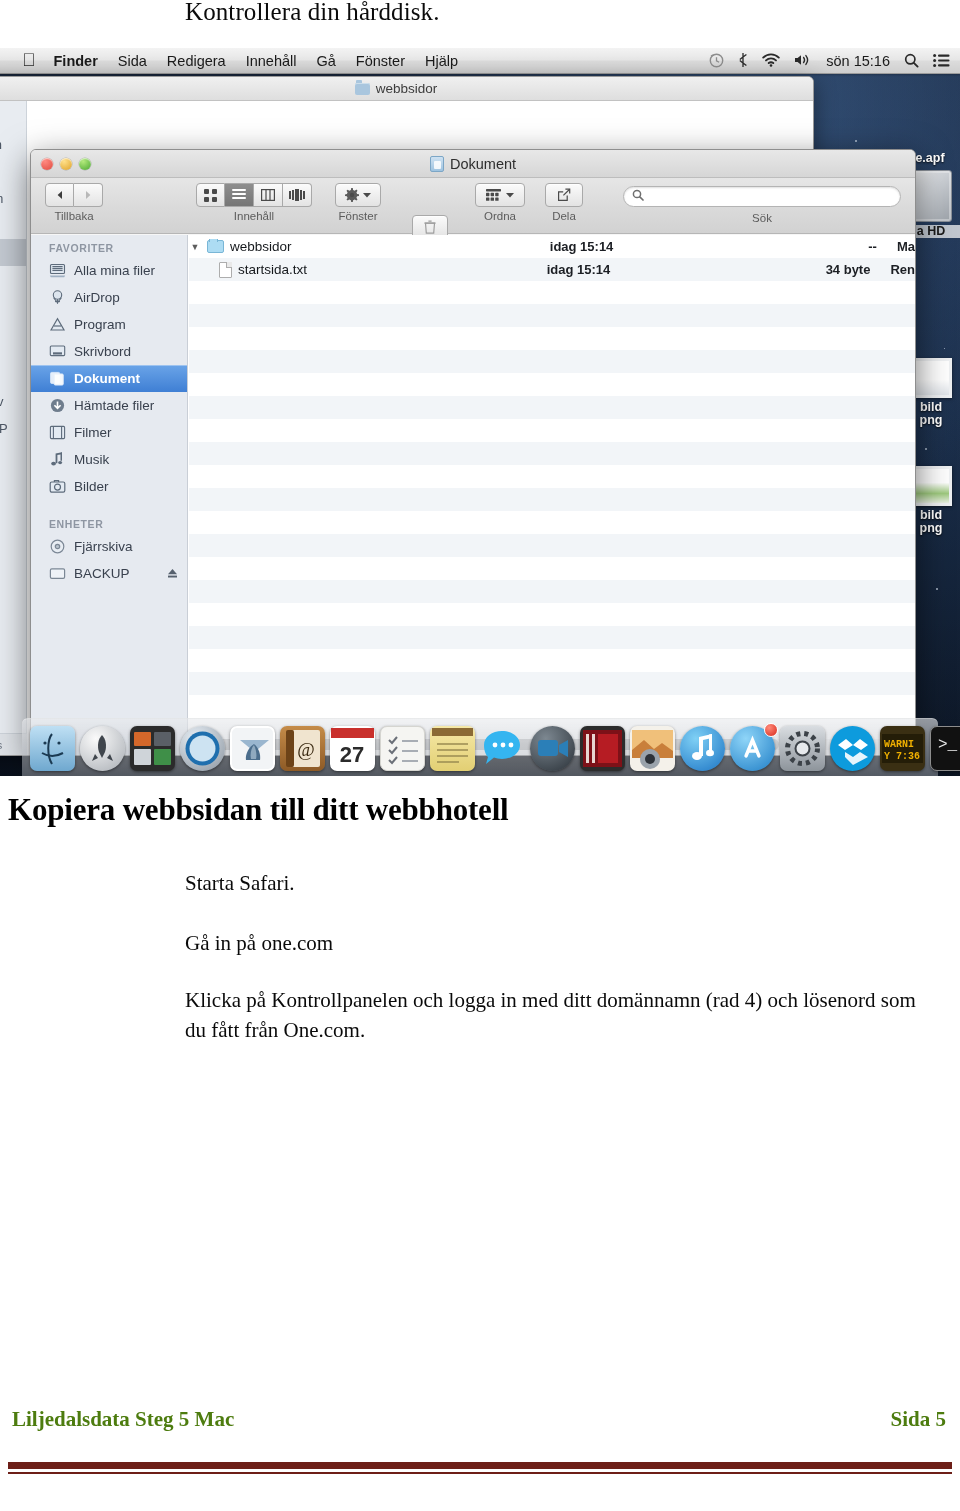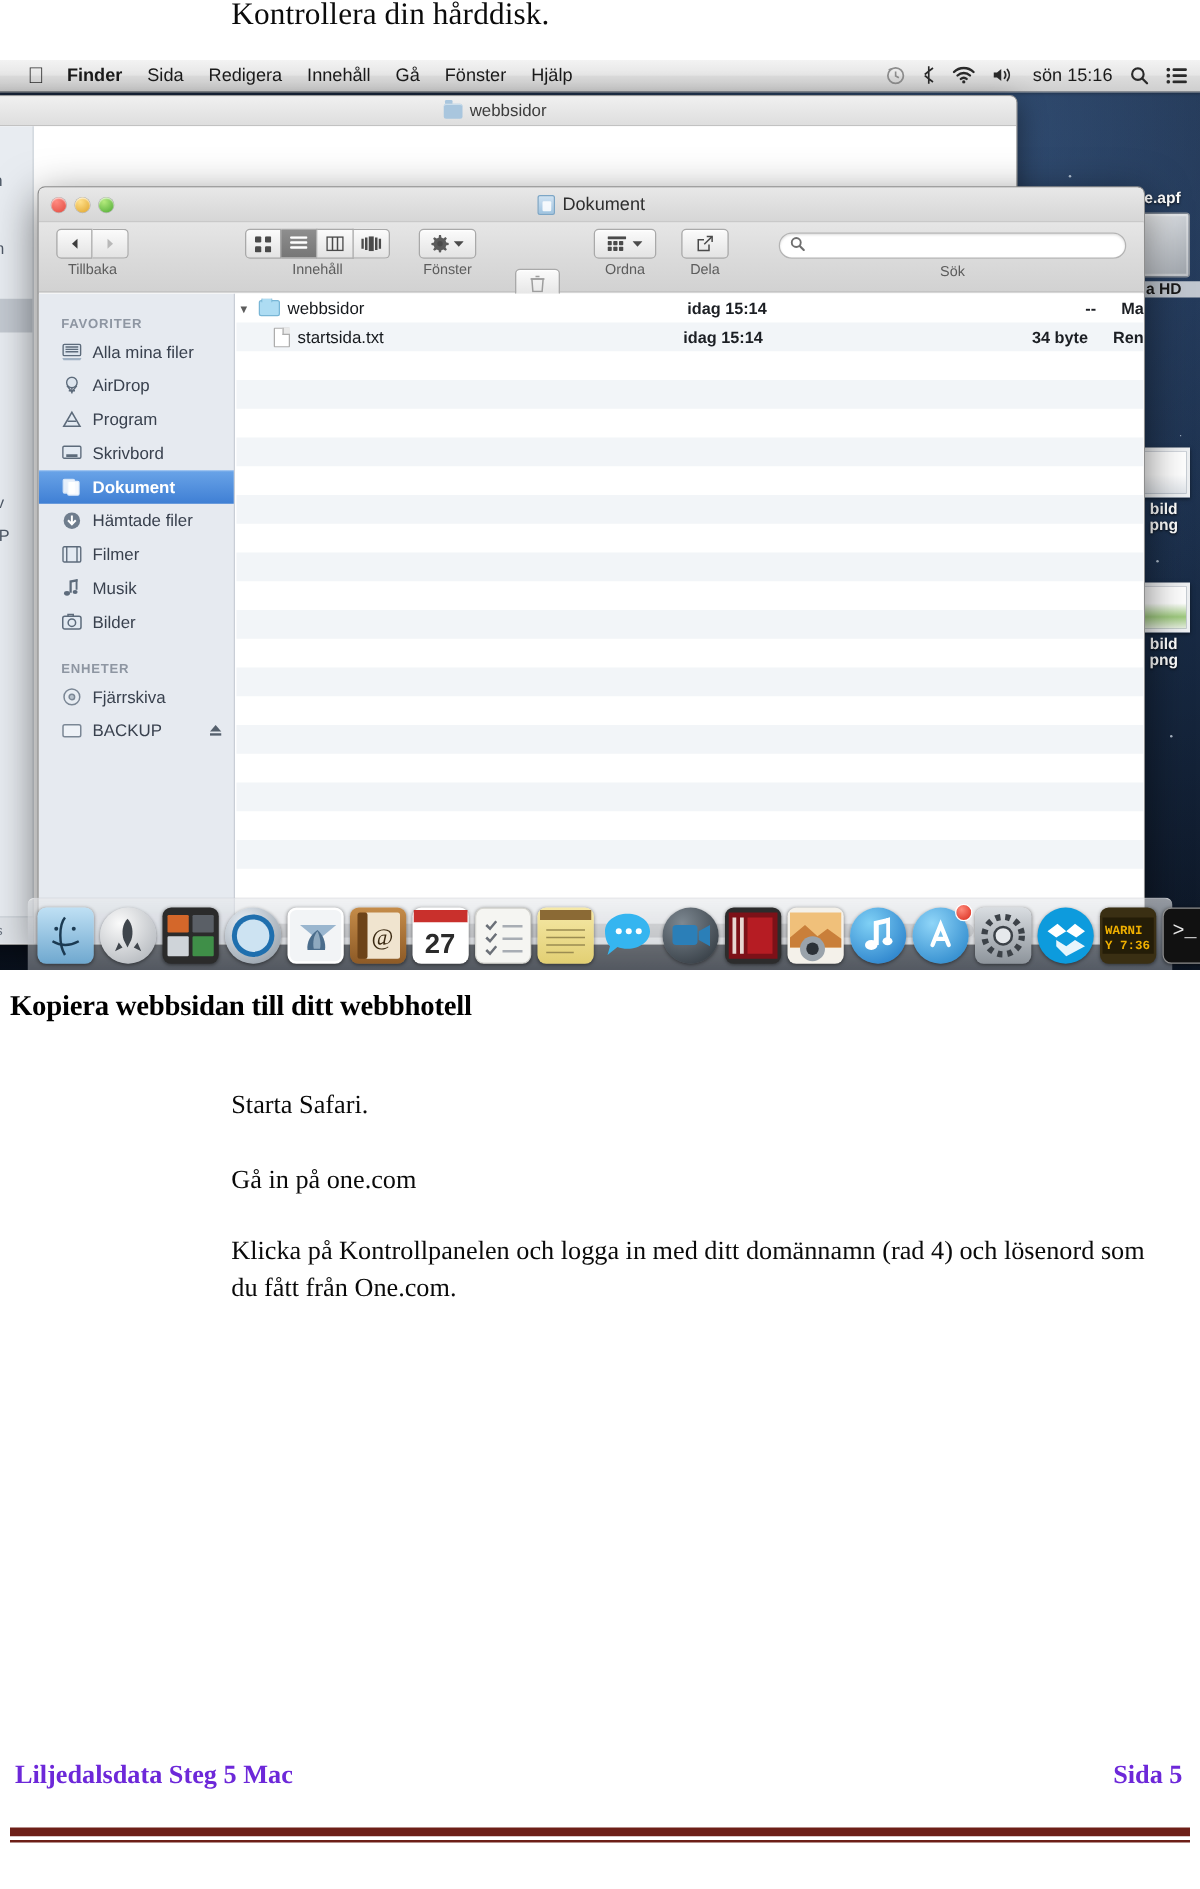"FAVORITER" .sidebar { padding-top: 12px -> 1px }
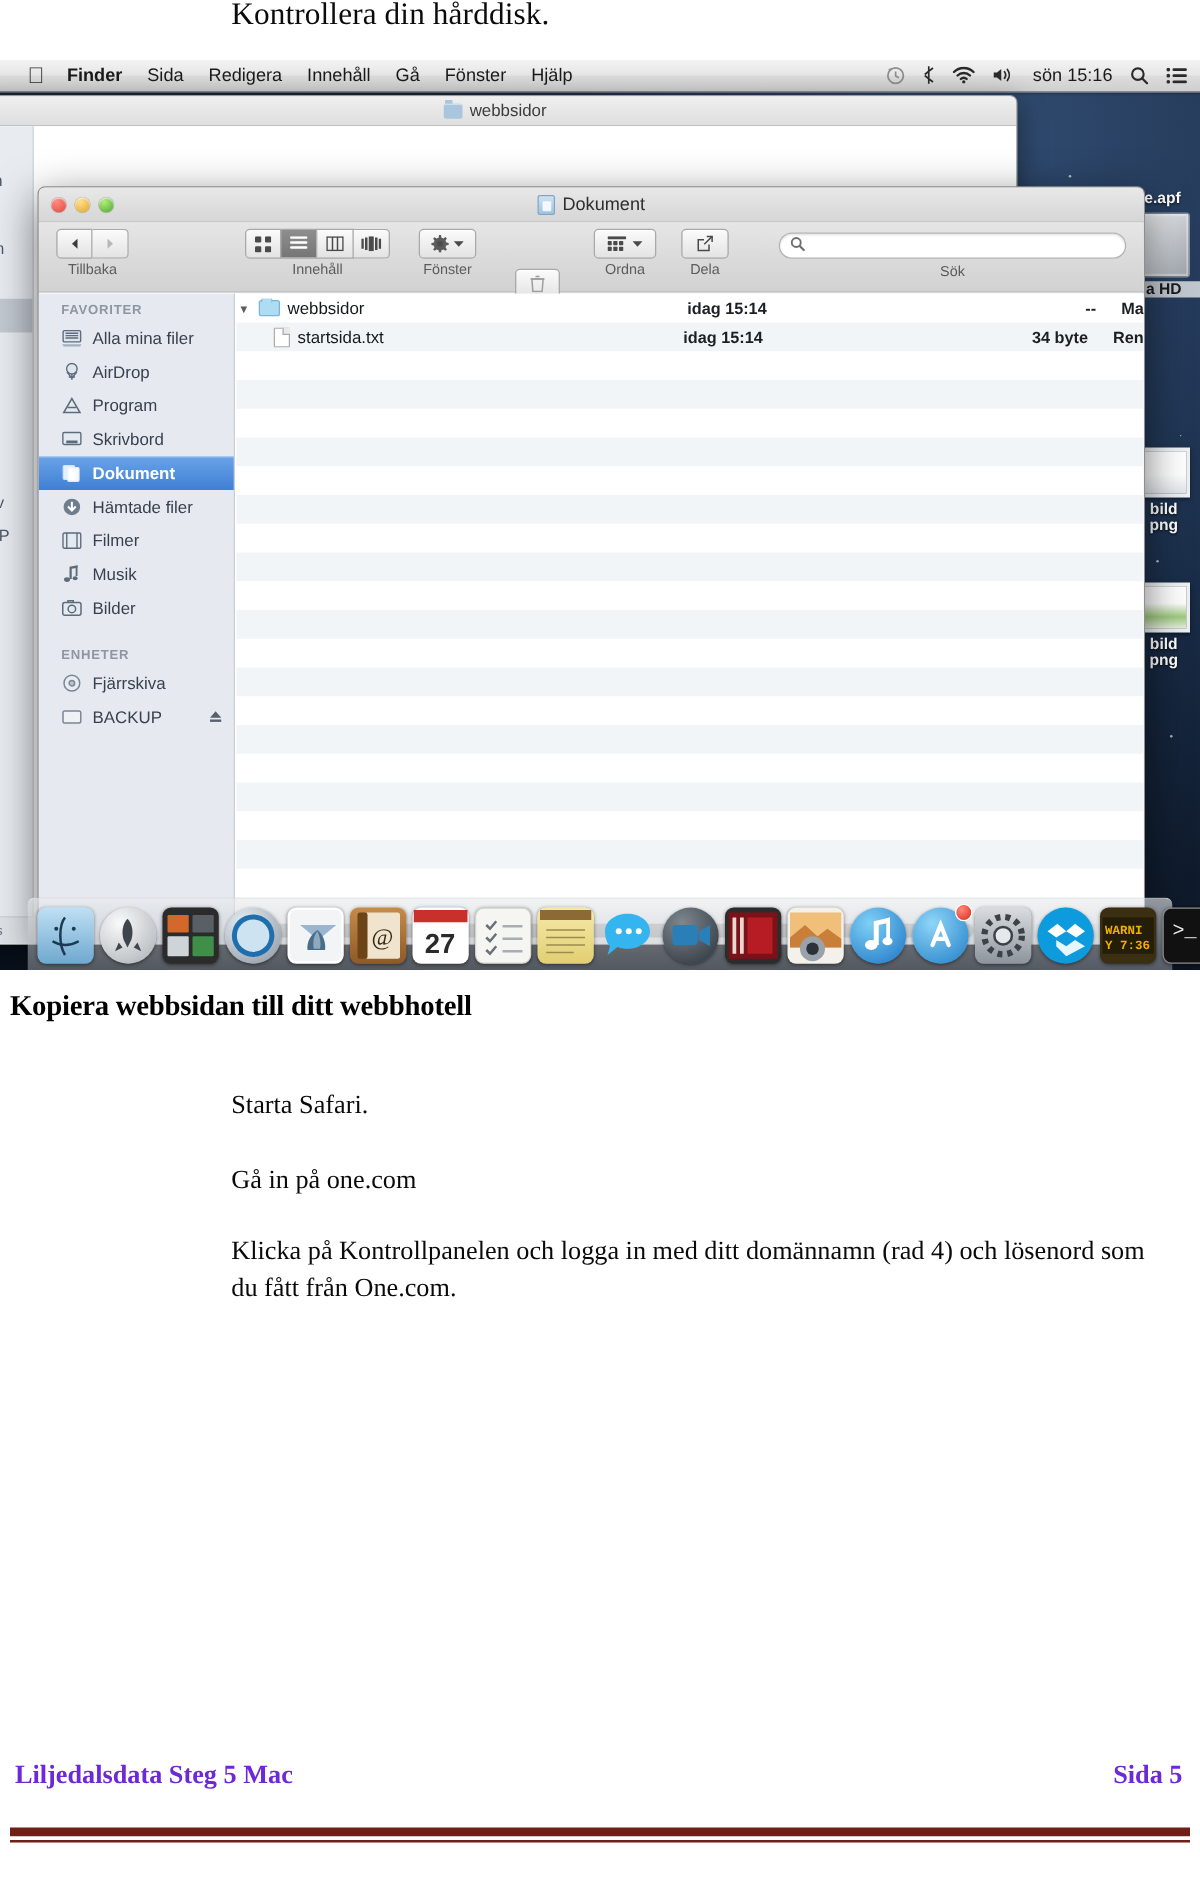"Kopiera webbsidan till ditt webbhotell" .h1 { font-size: 23px -> 31px }
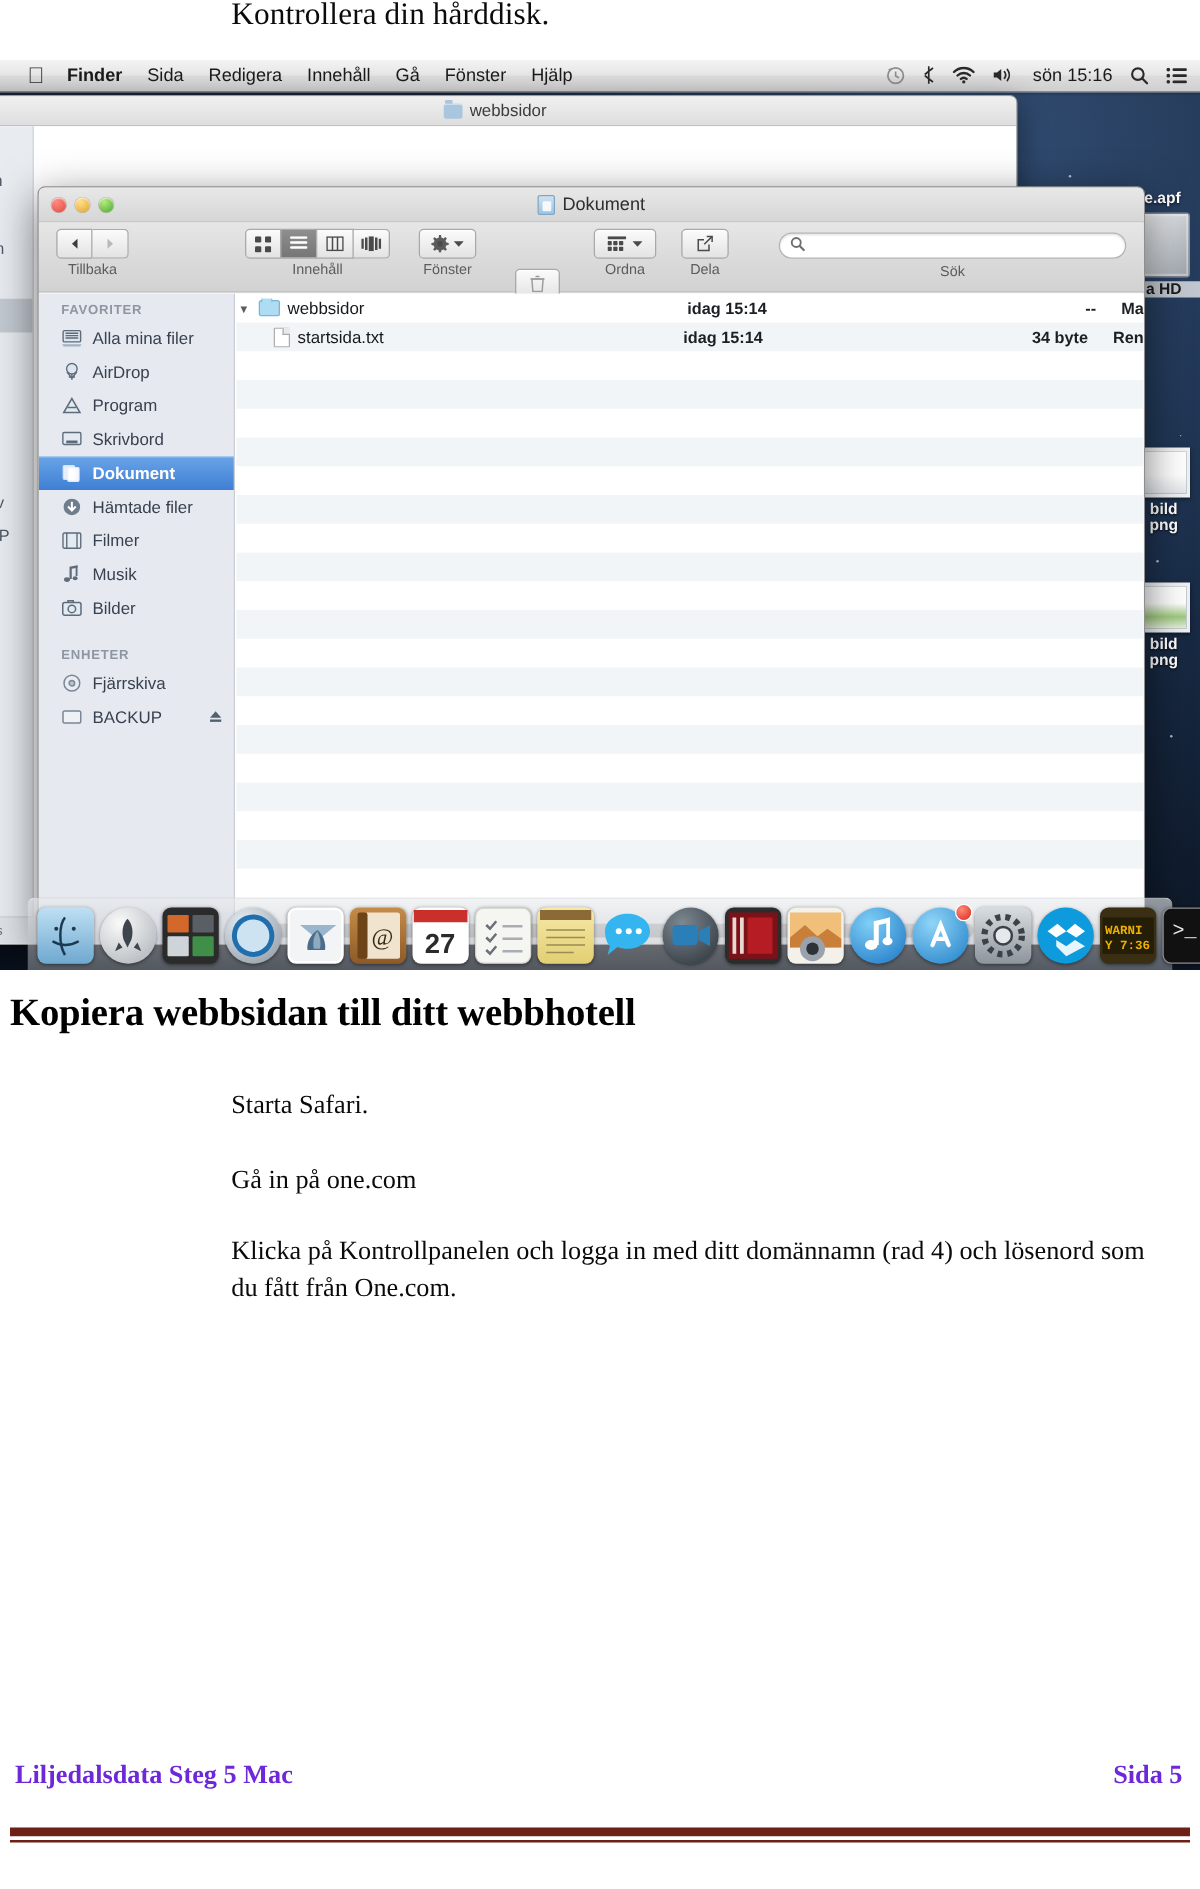"Liljedalsdata Steg 5 Mac" .ftxt { color: #6d28d9 -> #4d7c0f }
